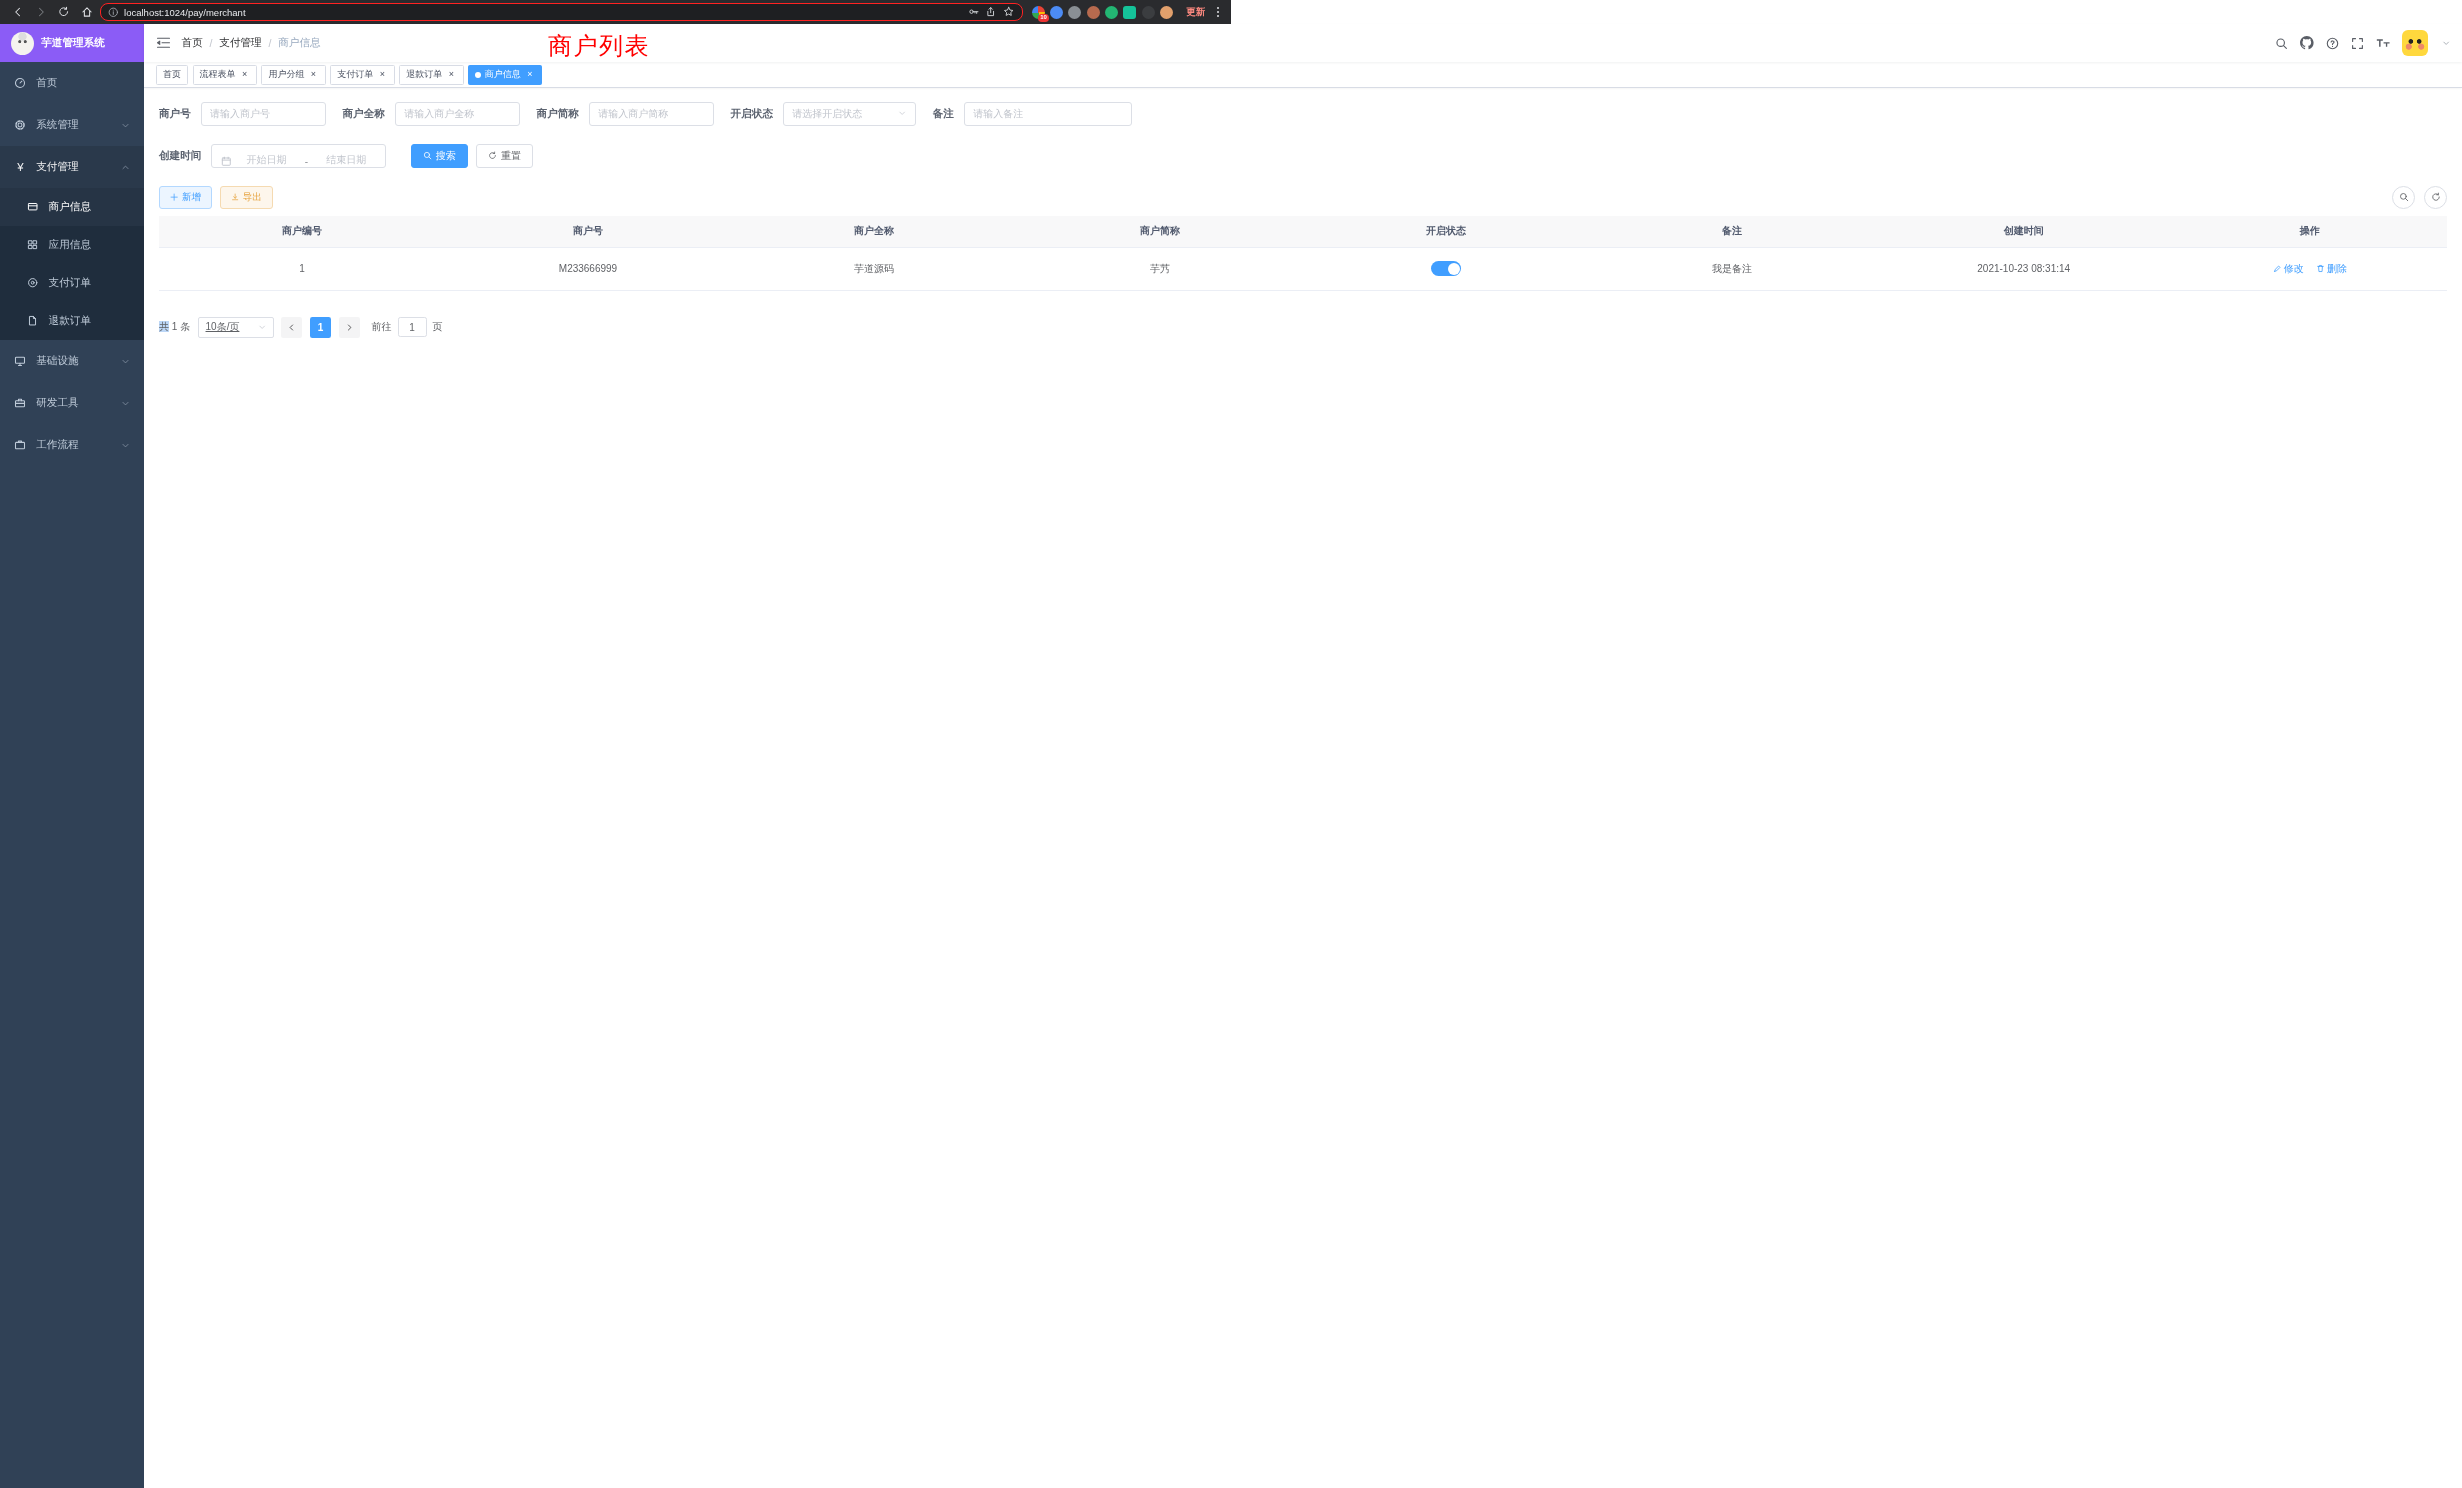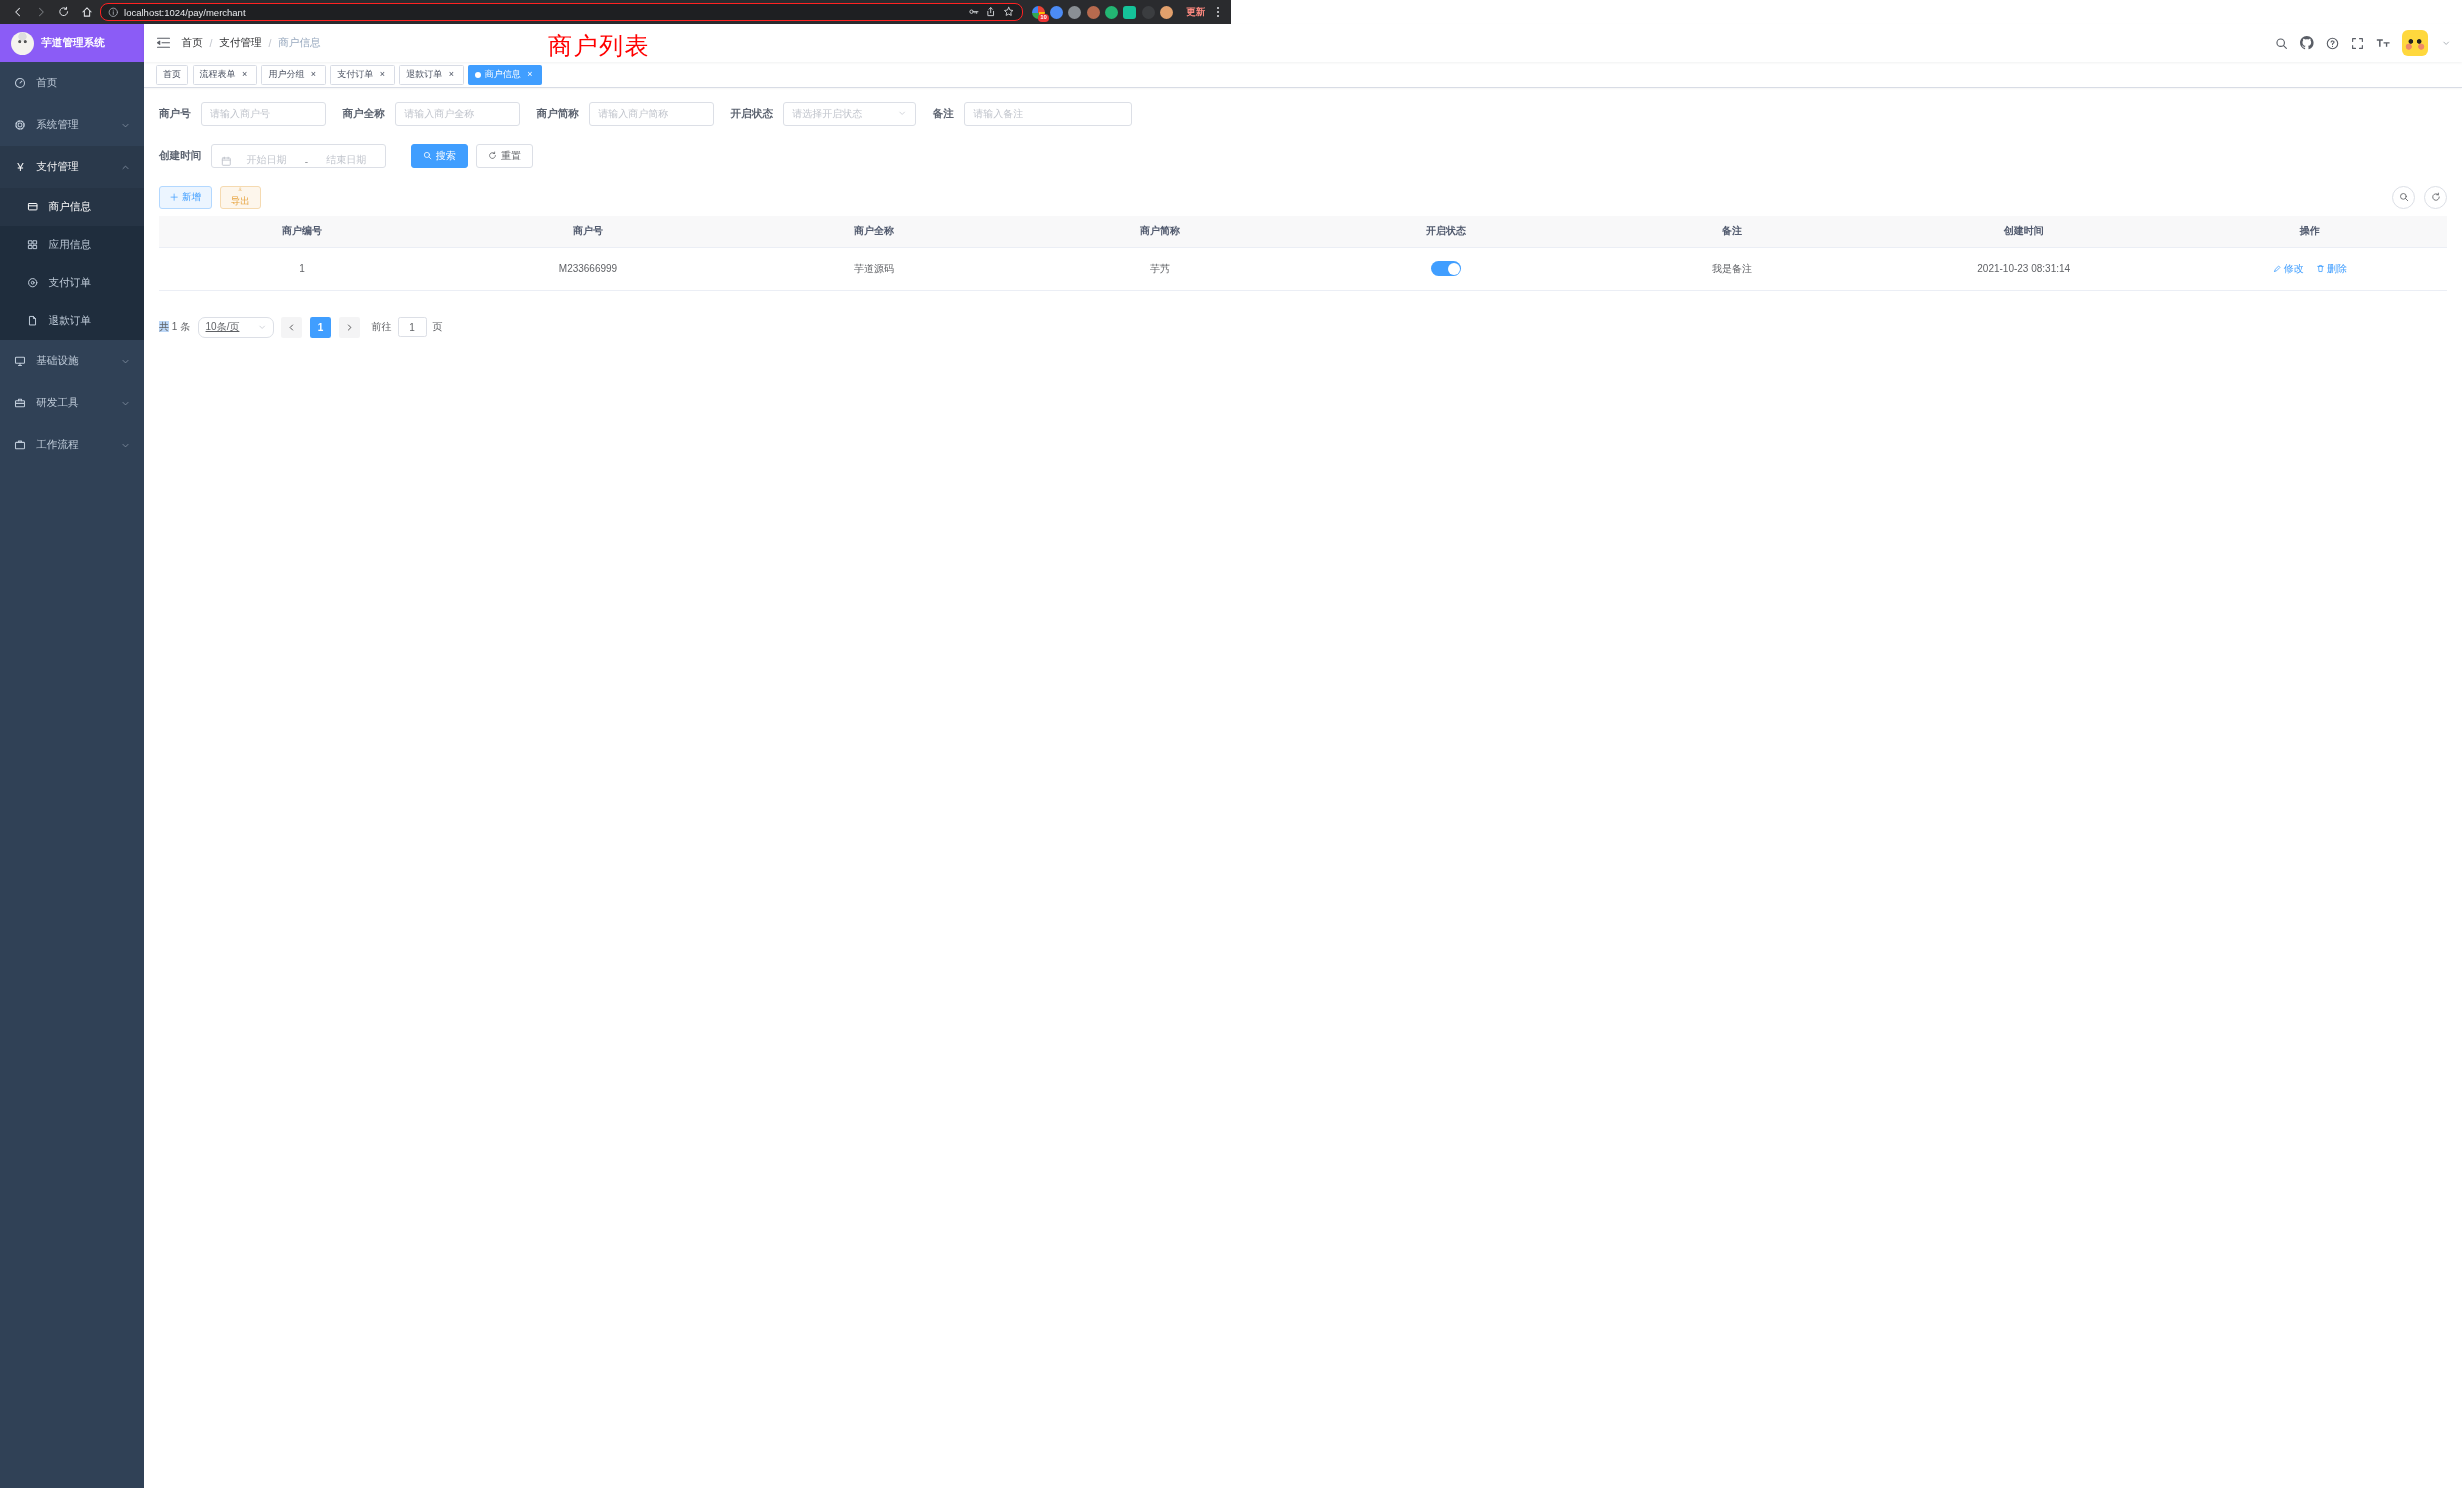"导出" .btn-plain-warning { flex-direction: column -> none }
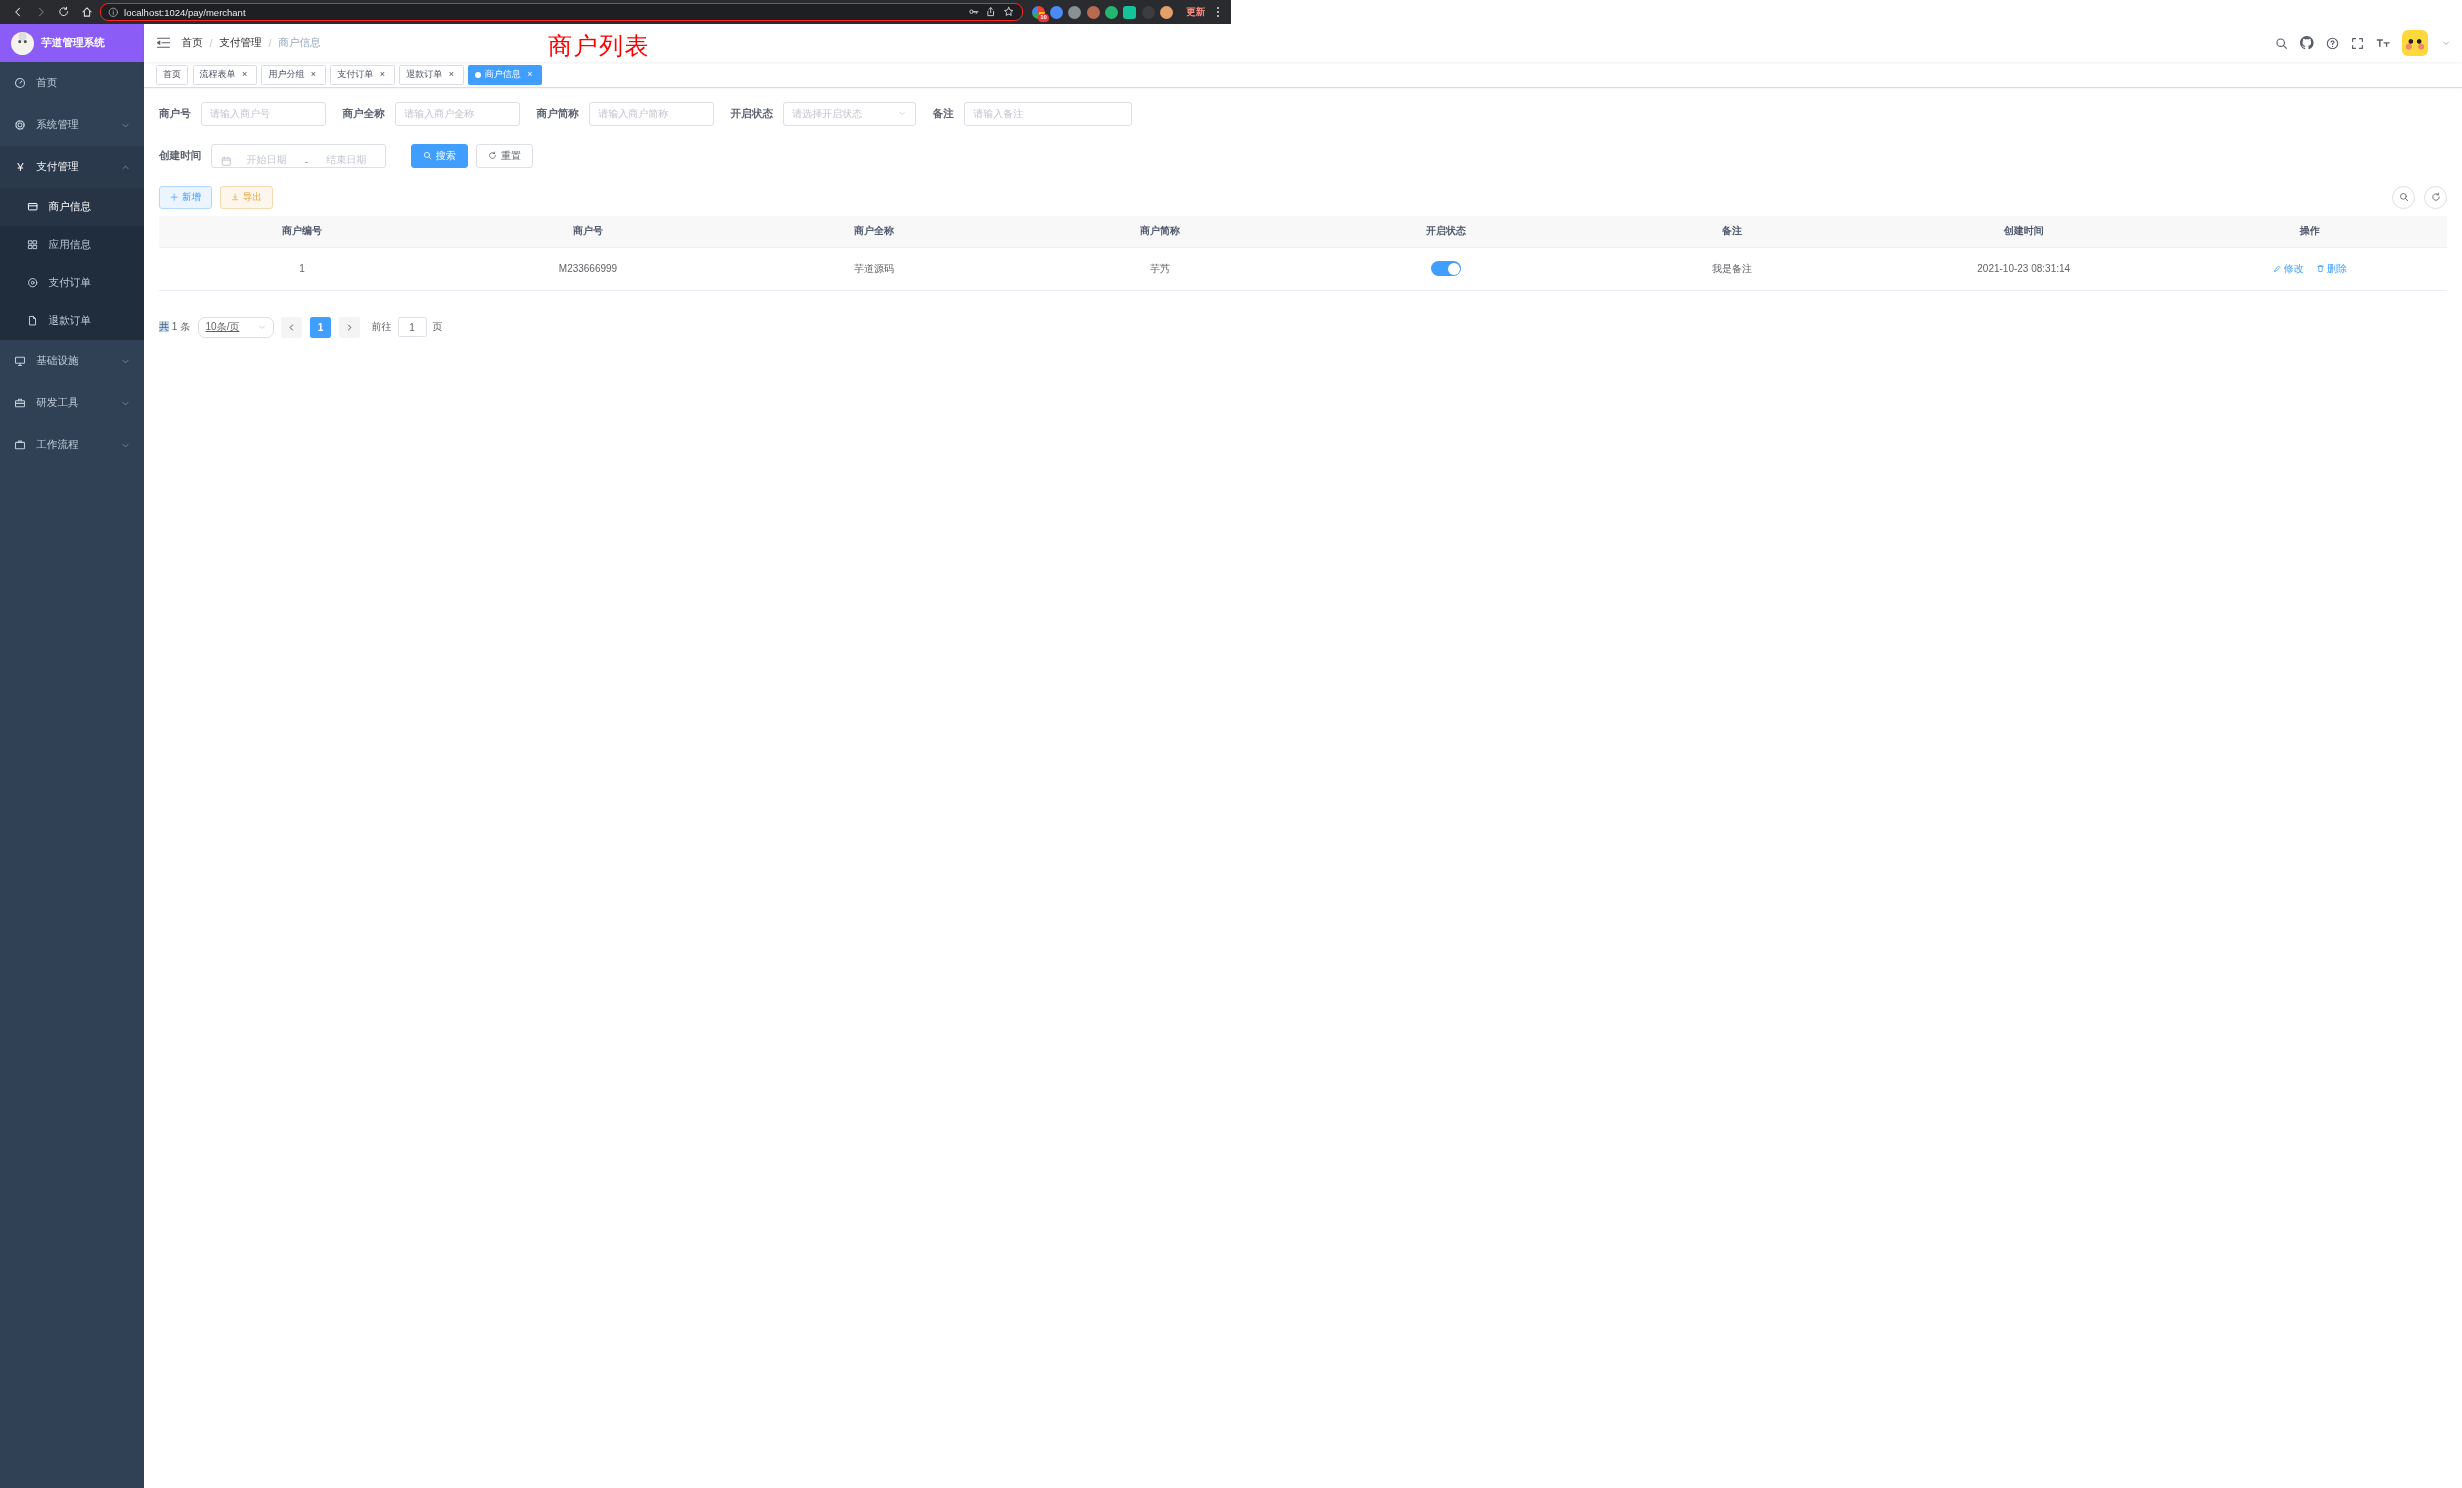"10条/页" .size-select { border-radius: 7px -> 2px }
